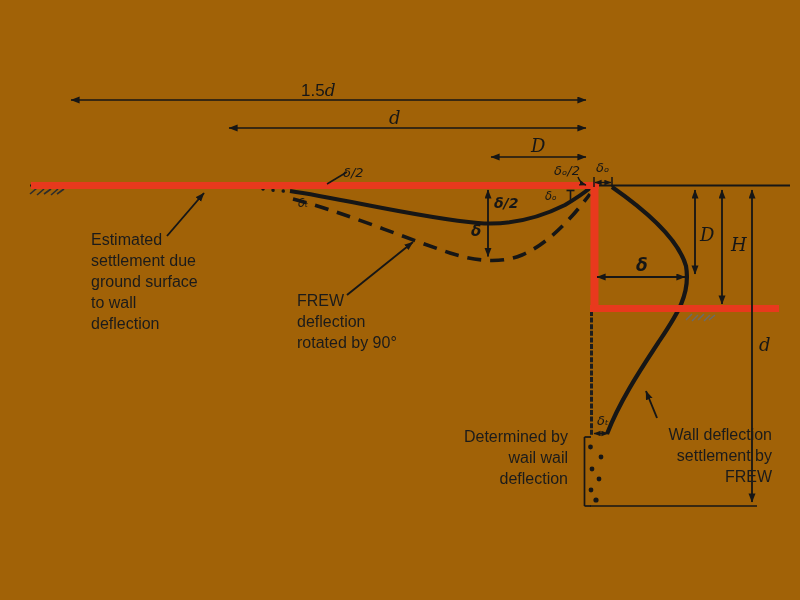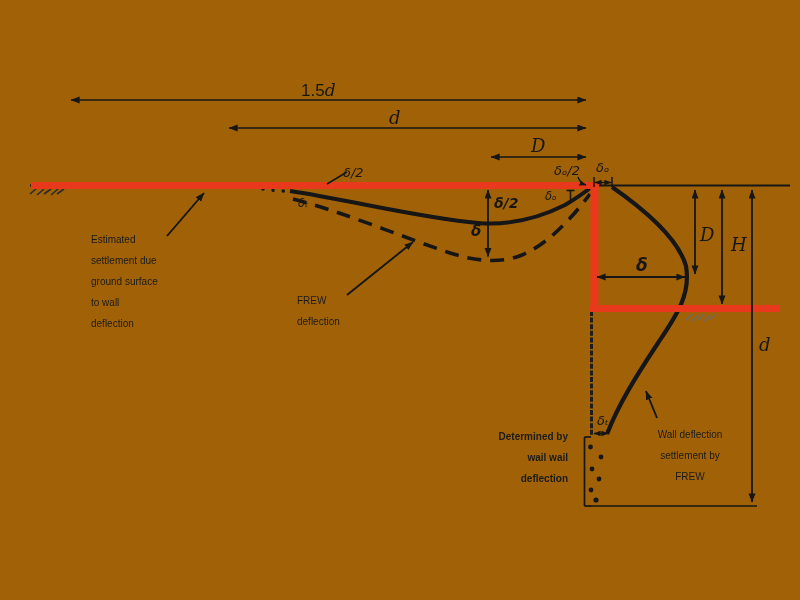"Estimated" .ann { font-size: 10px -> 16px }
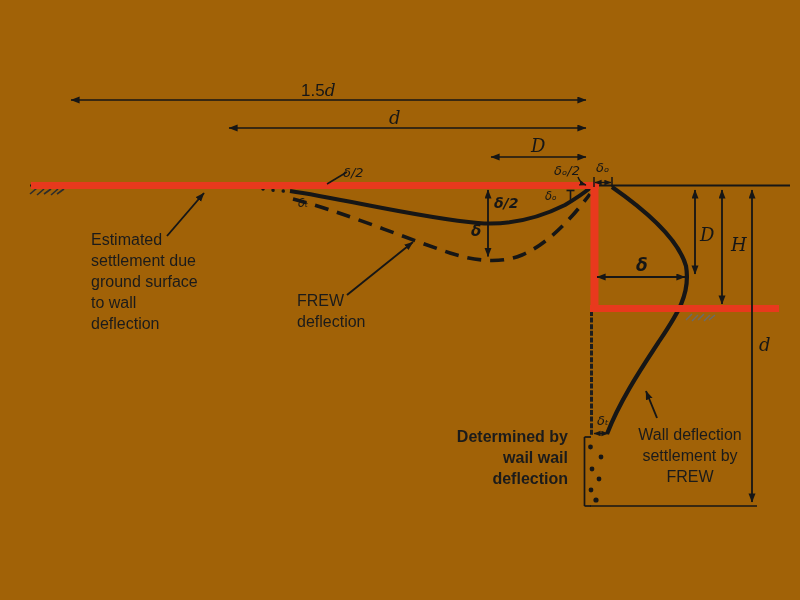"rotated by 90°" div { html: none -> <div>rotated by 90°</div> }
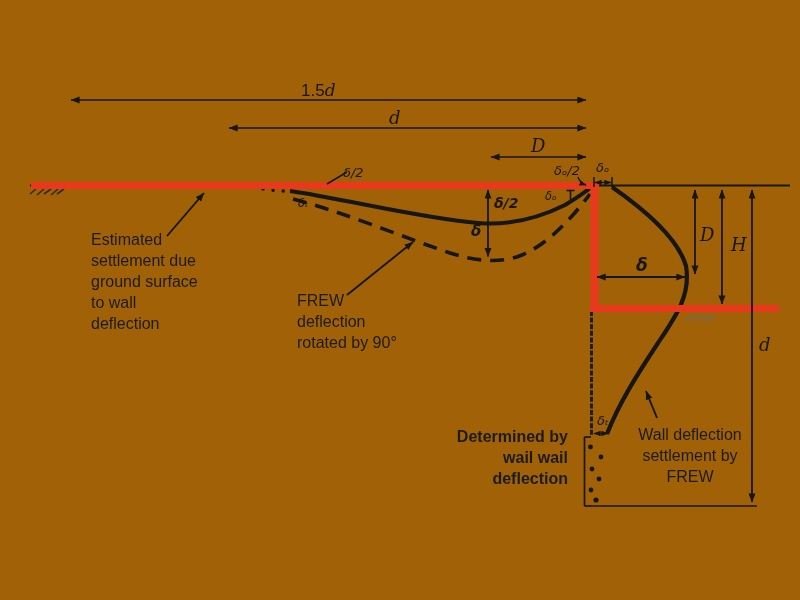"Determined by" div.ann { font-weight: bold -> none }
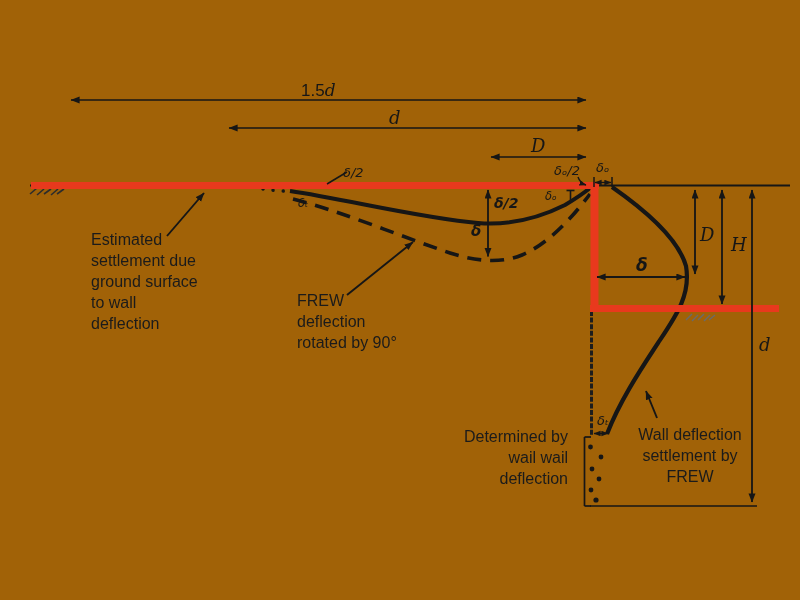"Wall deflection" .ta-c { text-align: center -> right }
